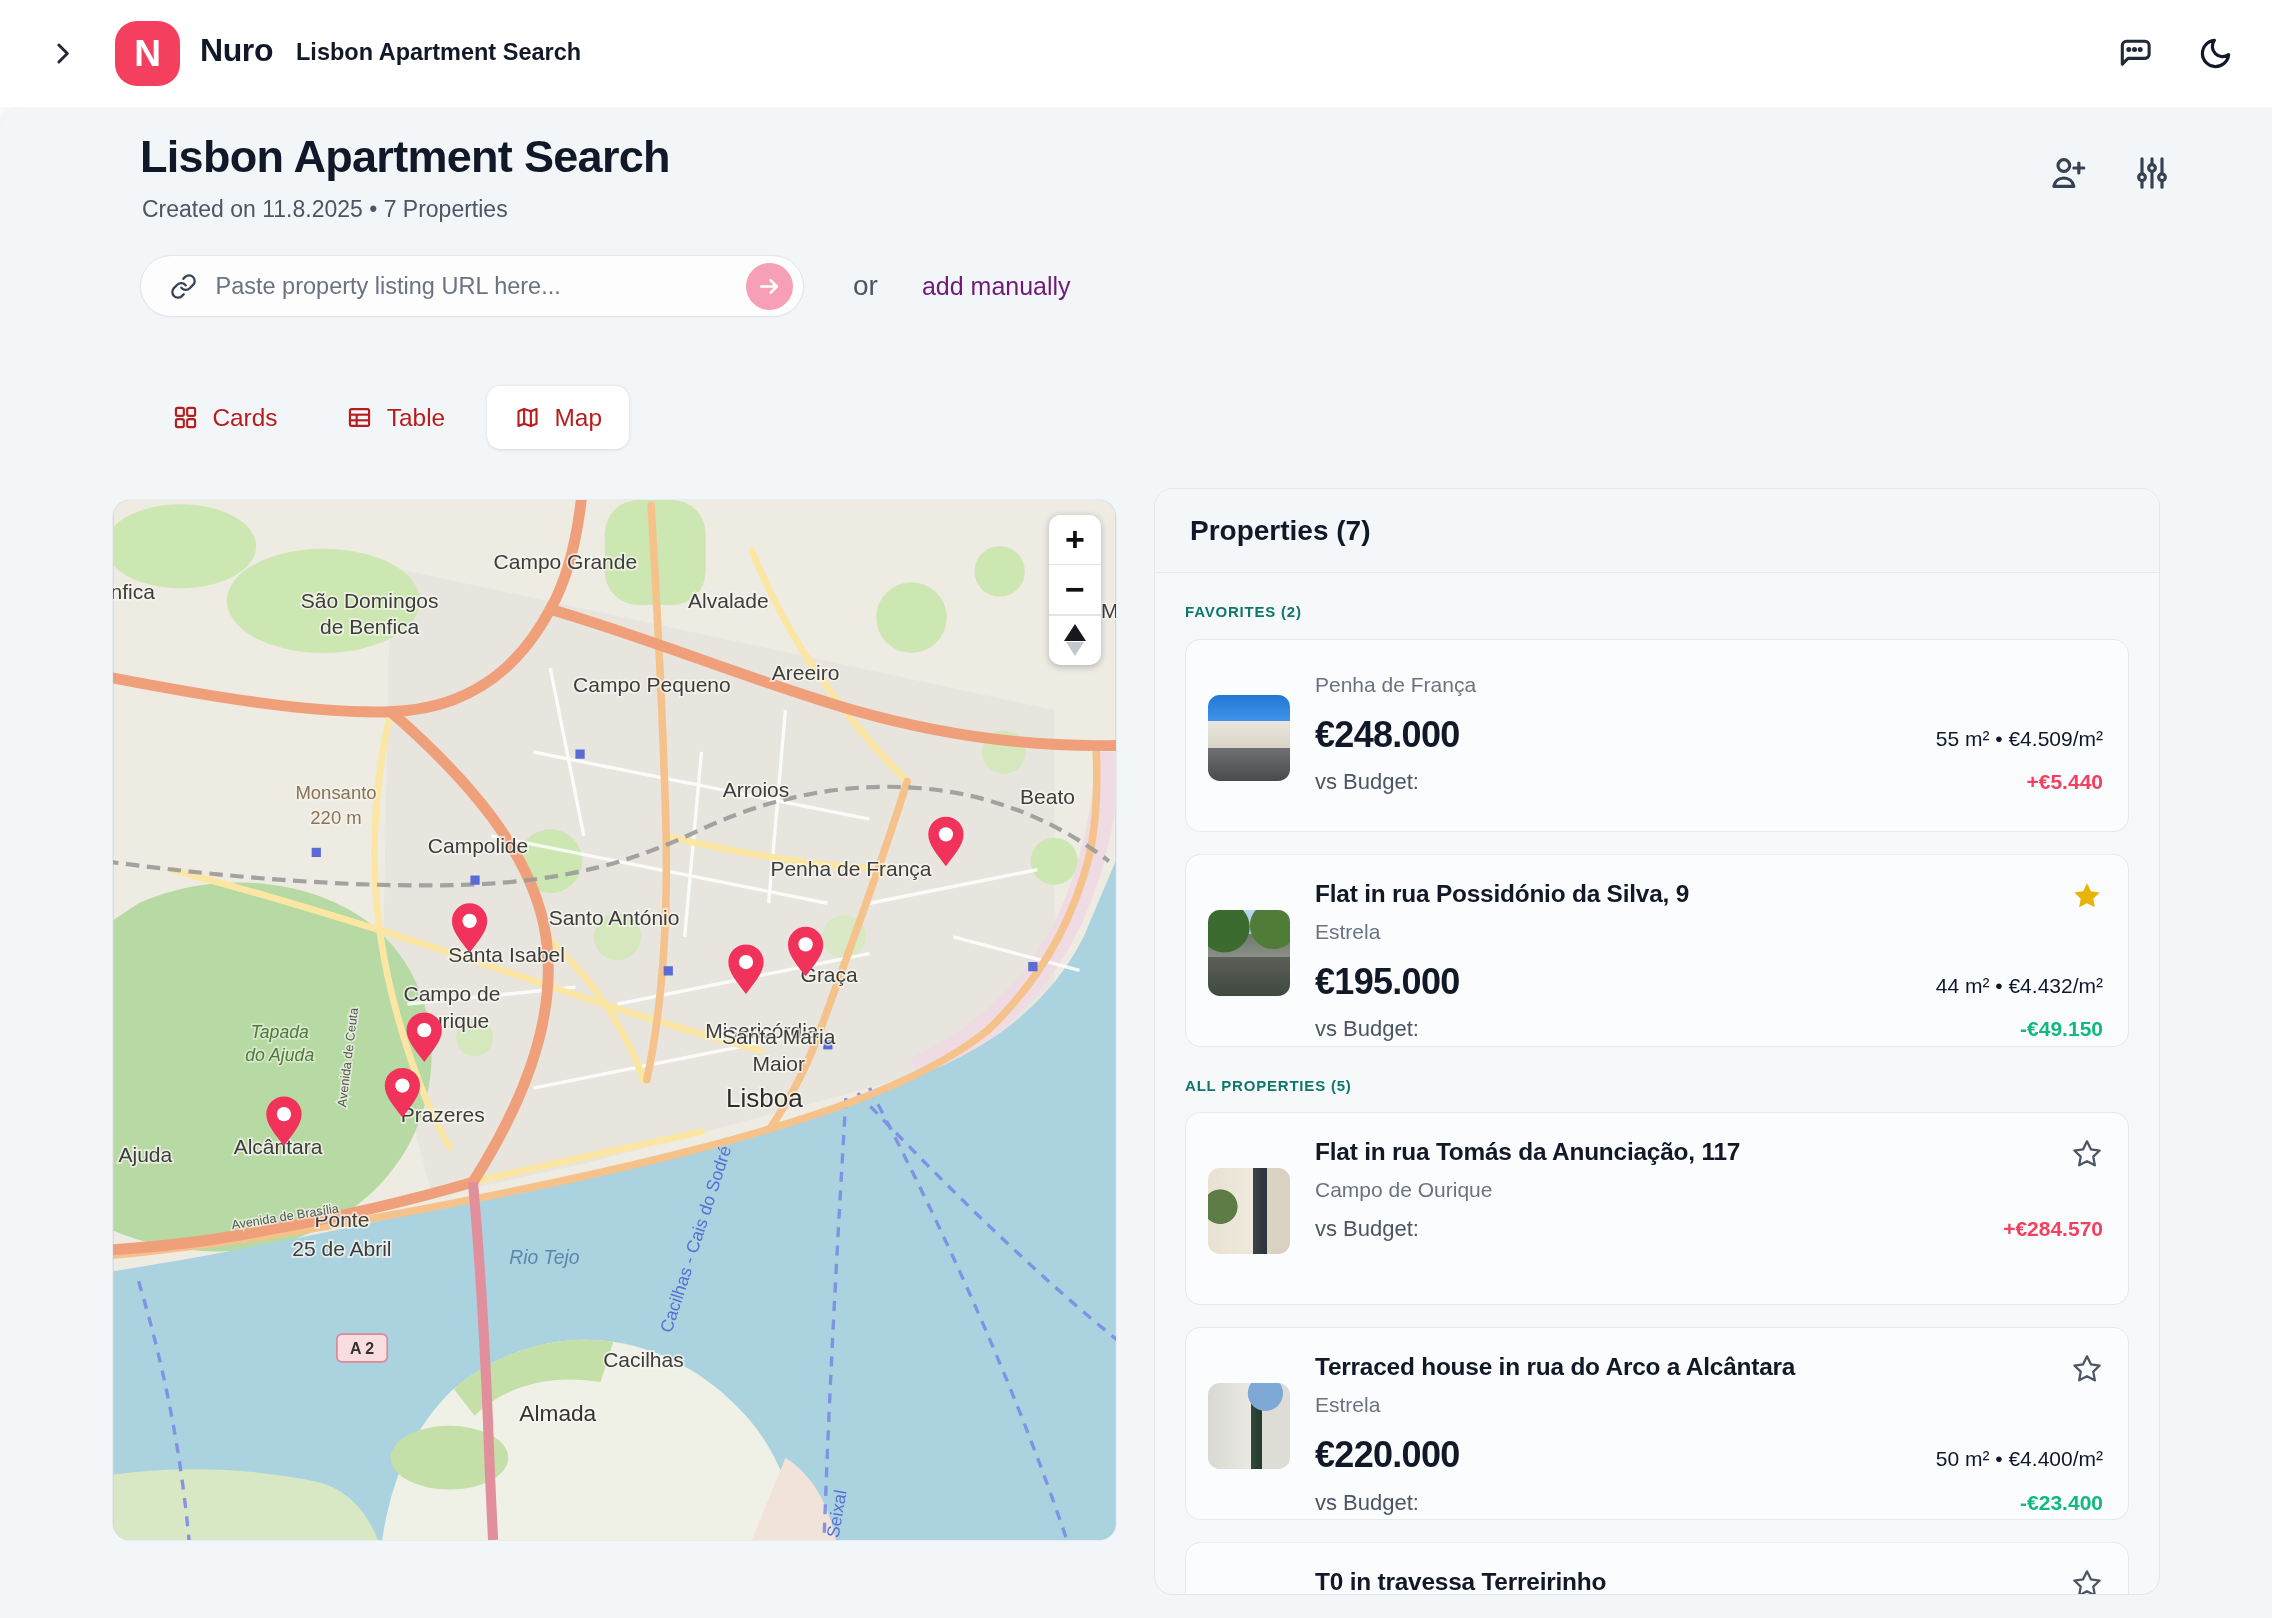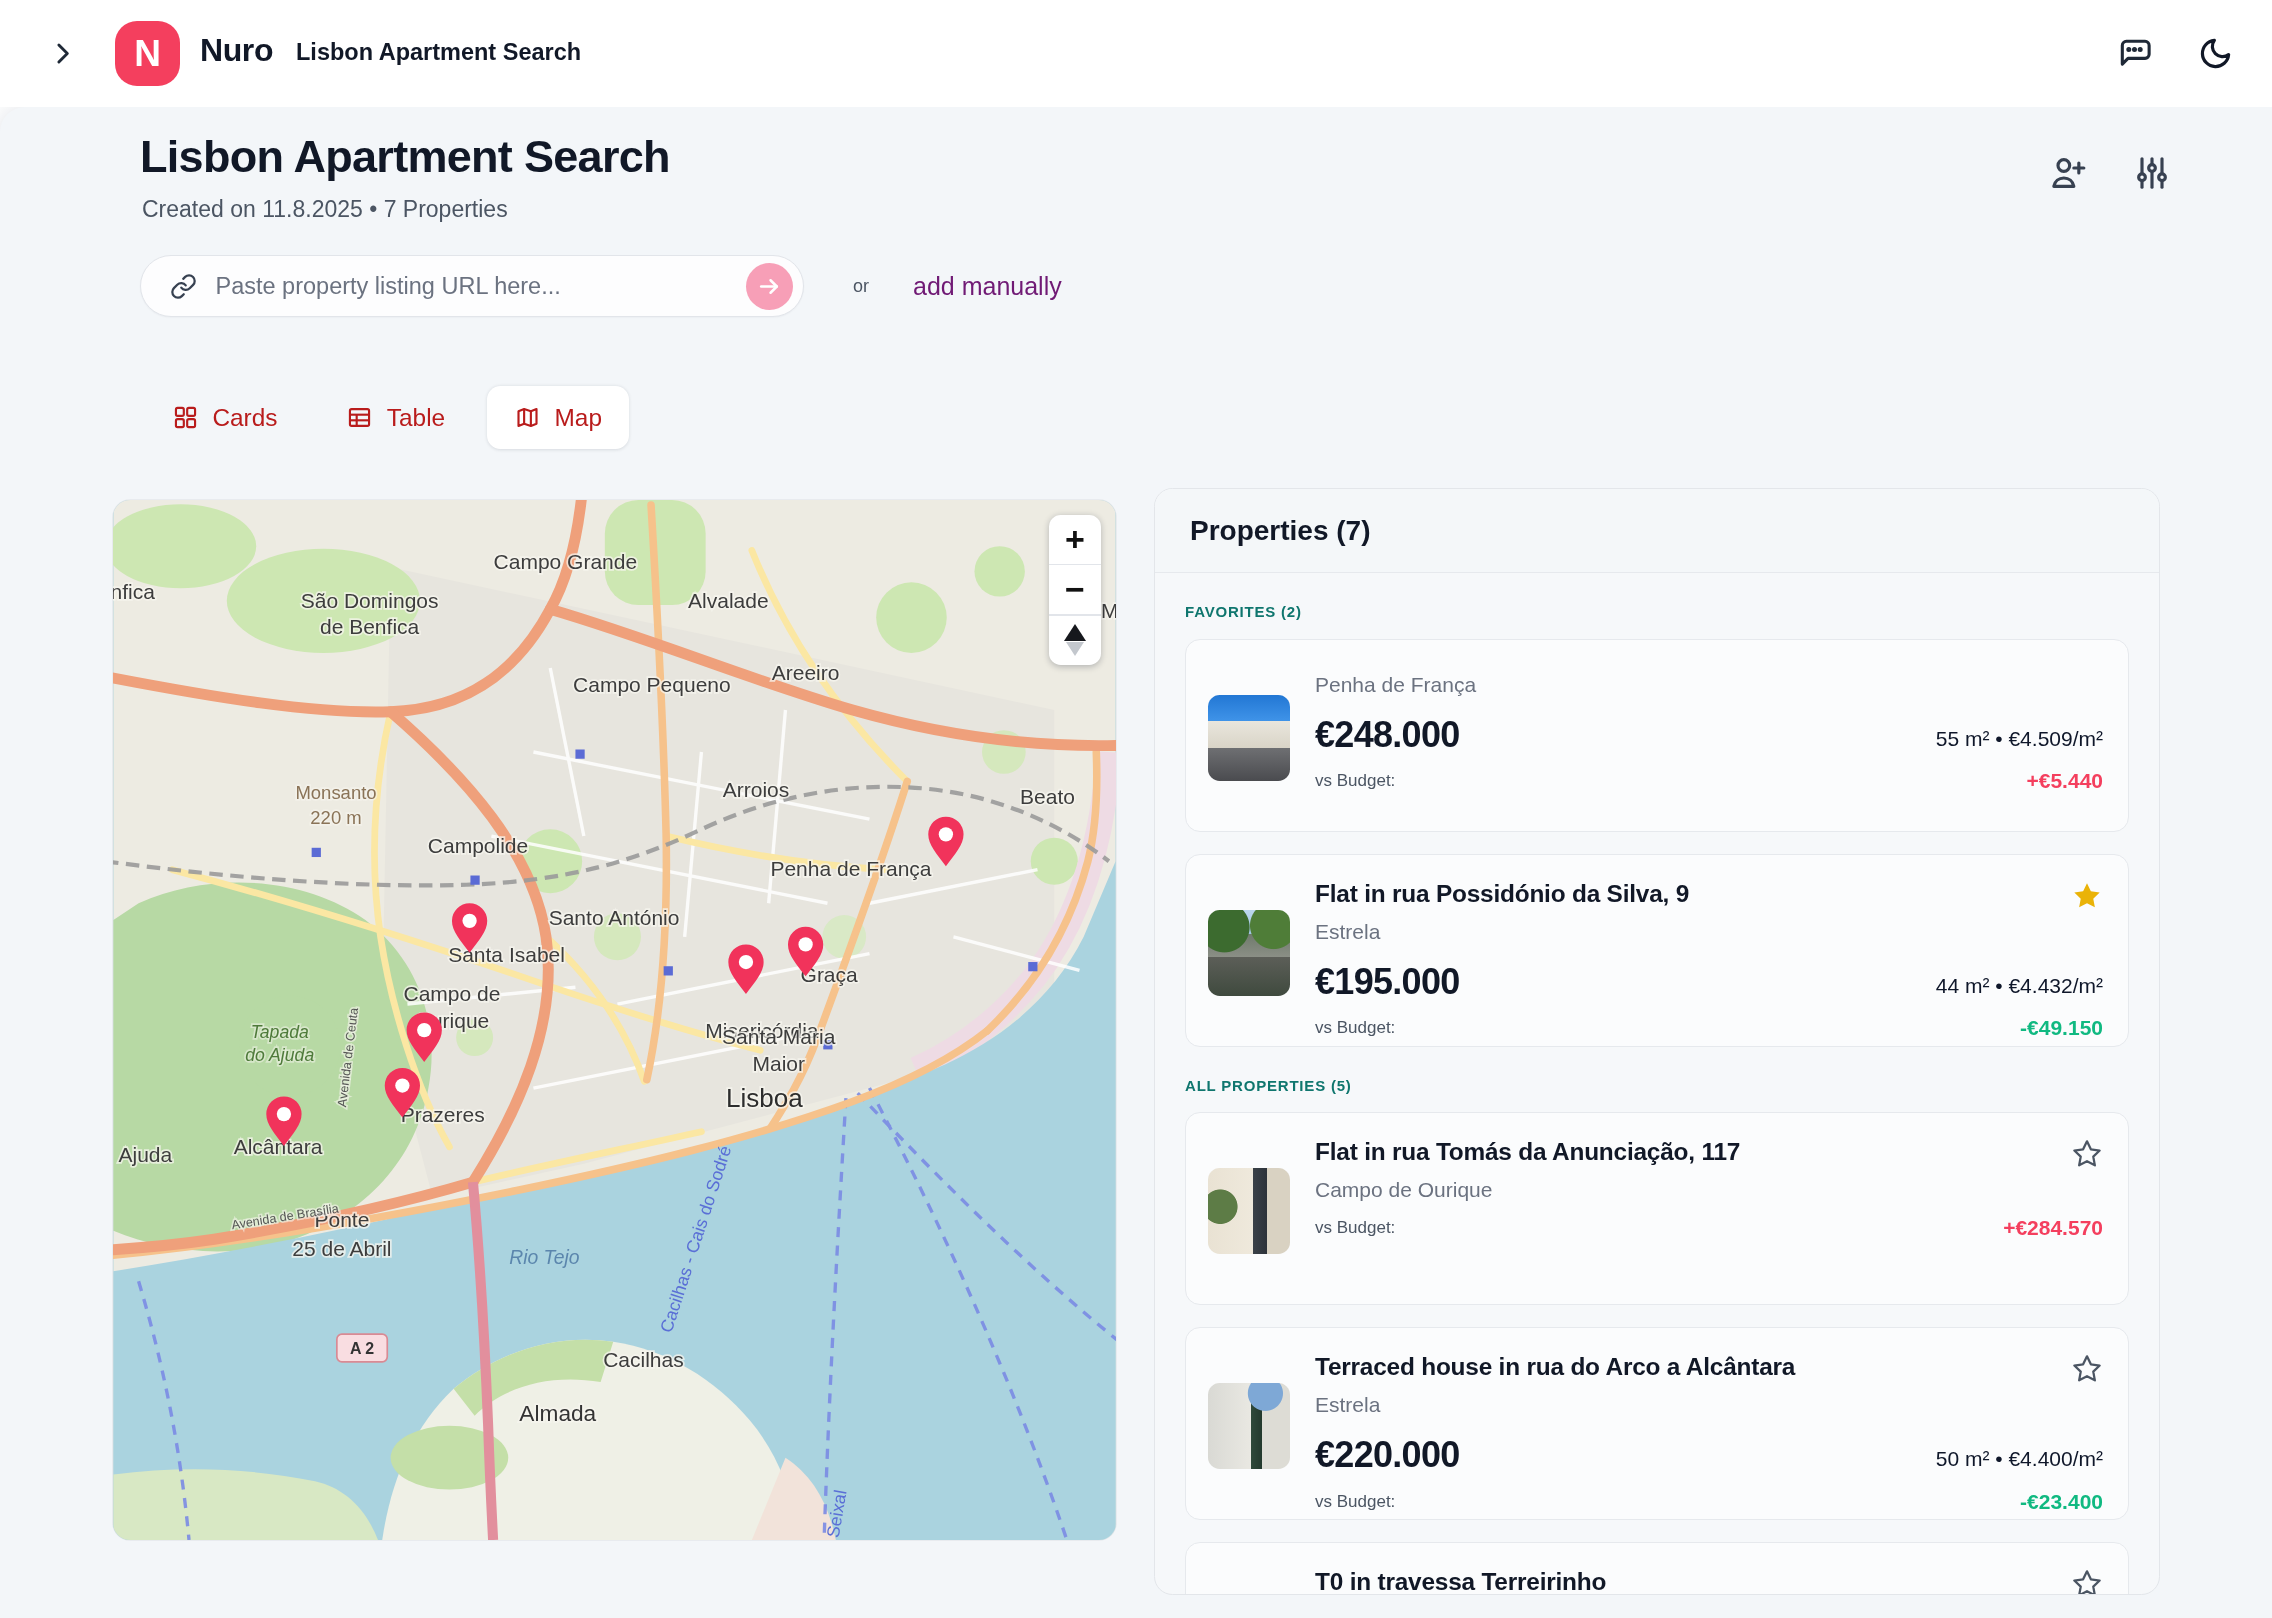"or" .or-label { font-size: 18px -> 28px }
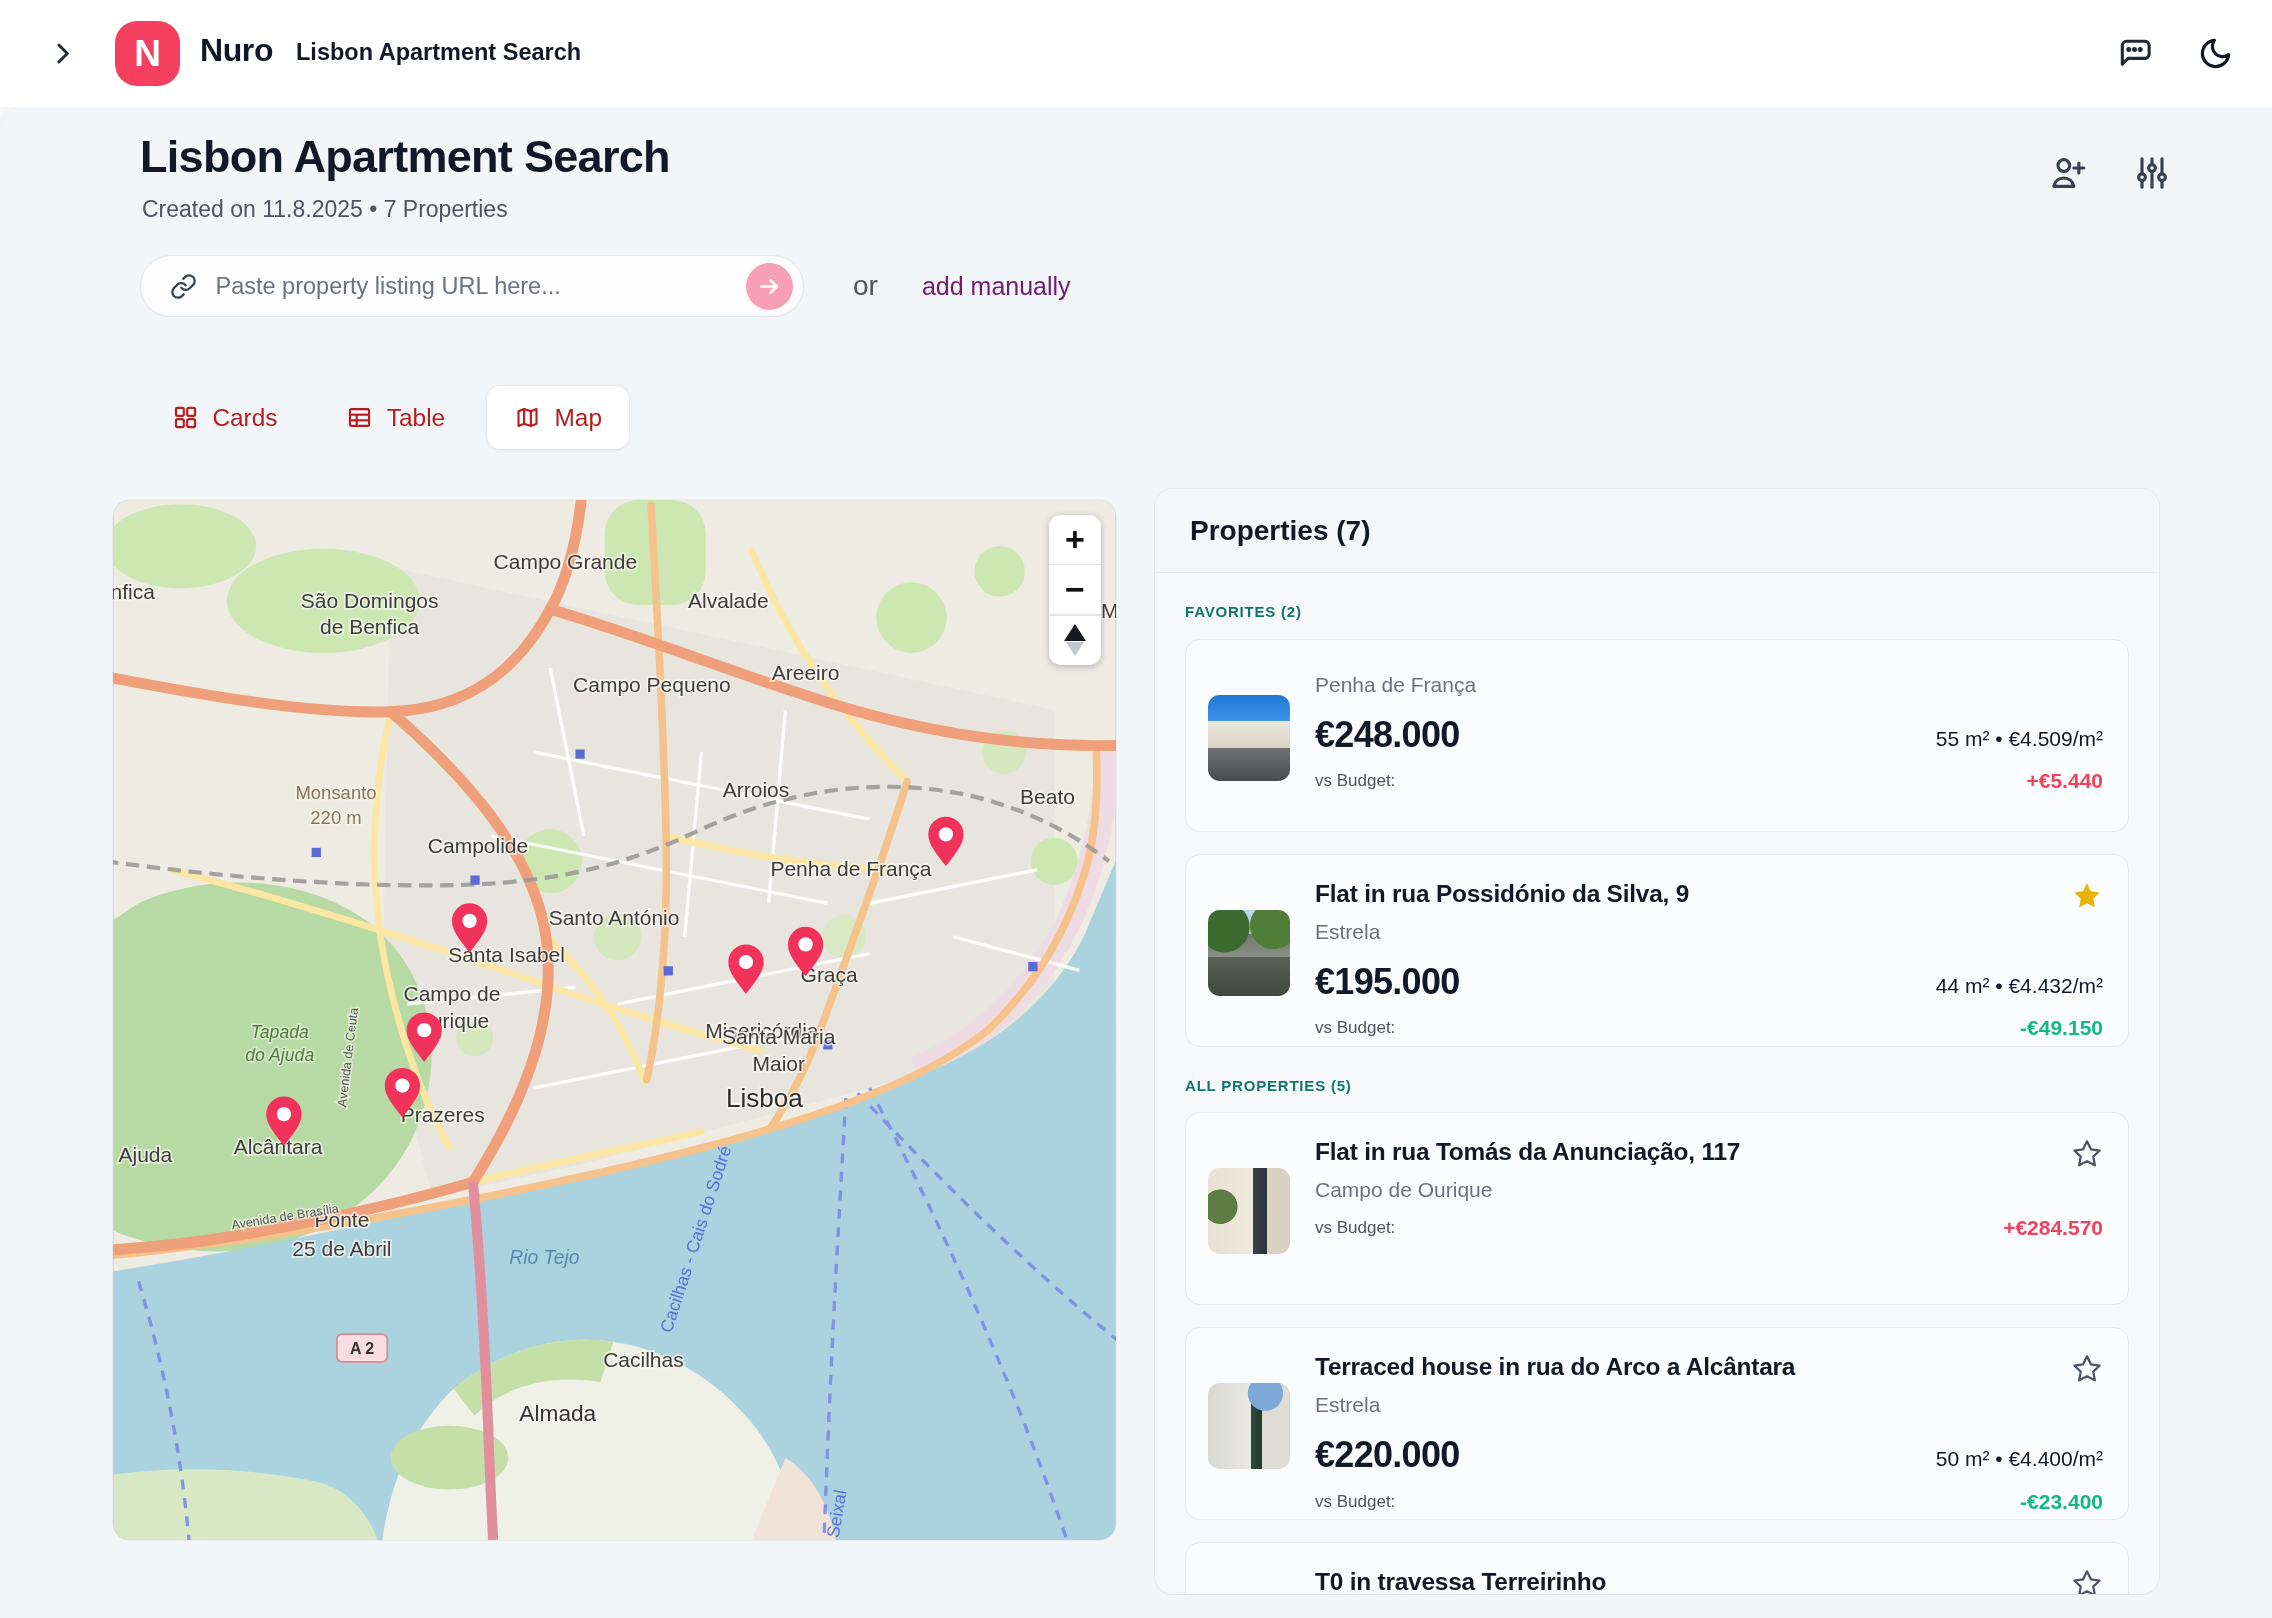"vs Budget:" .budget-label { font-size: 17px -> 22px }
